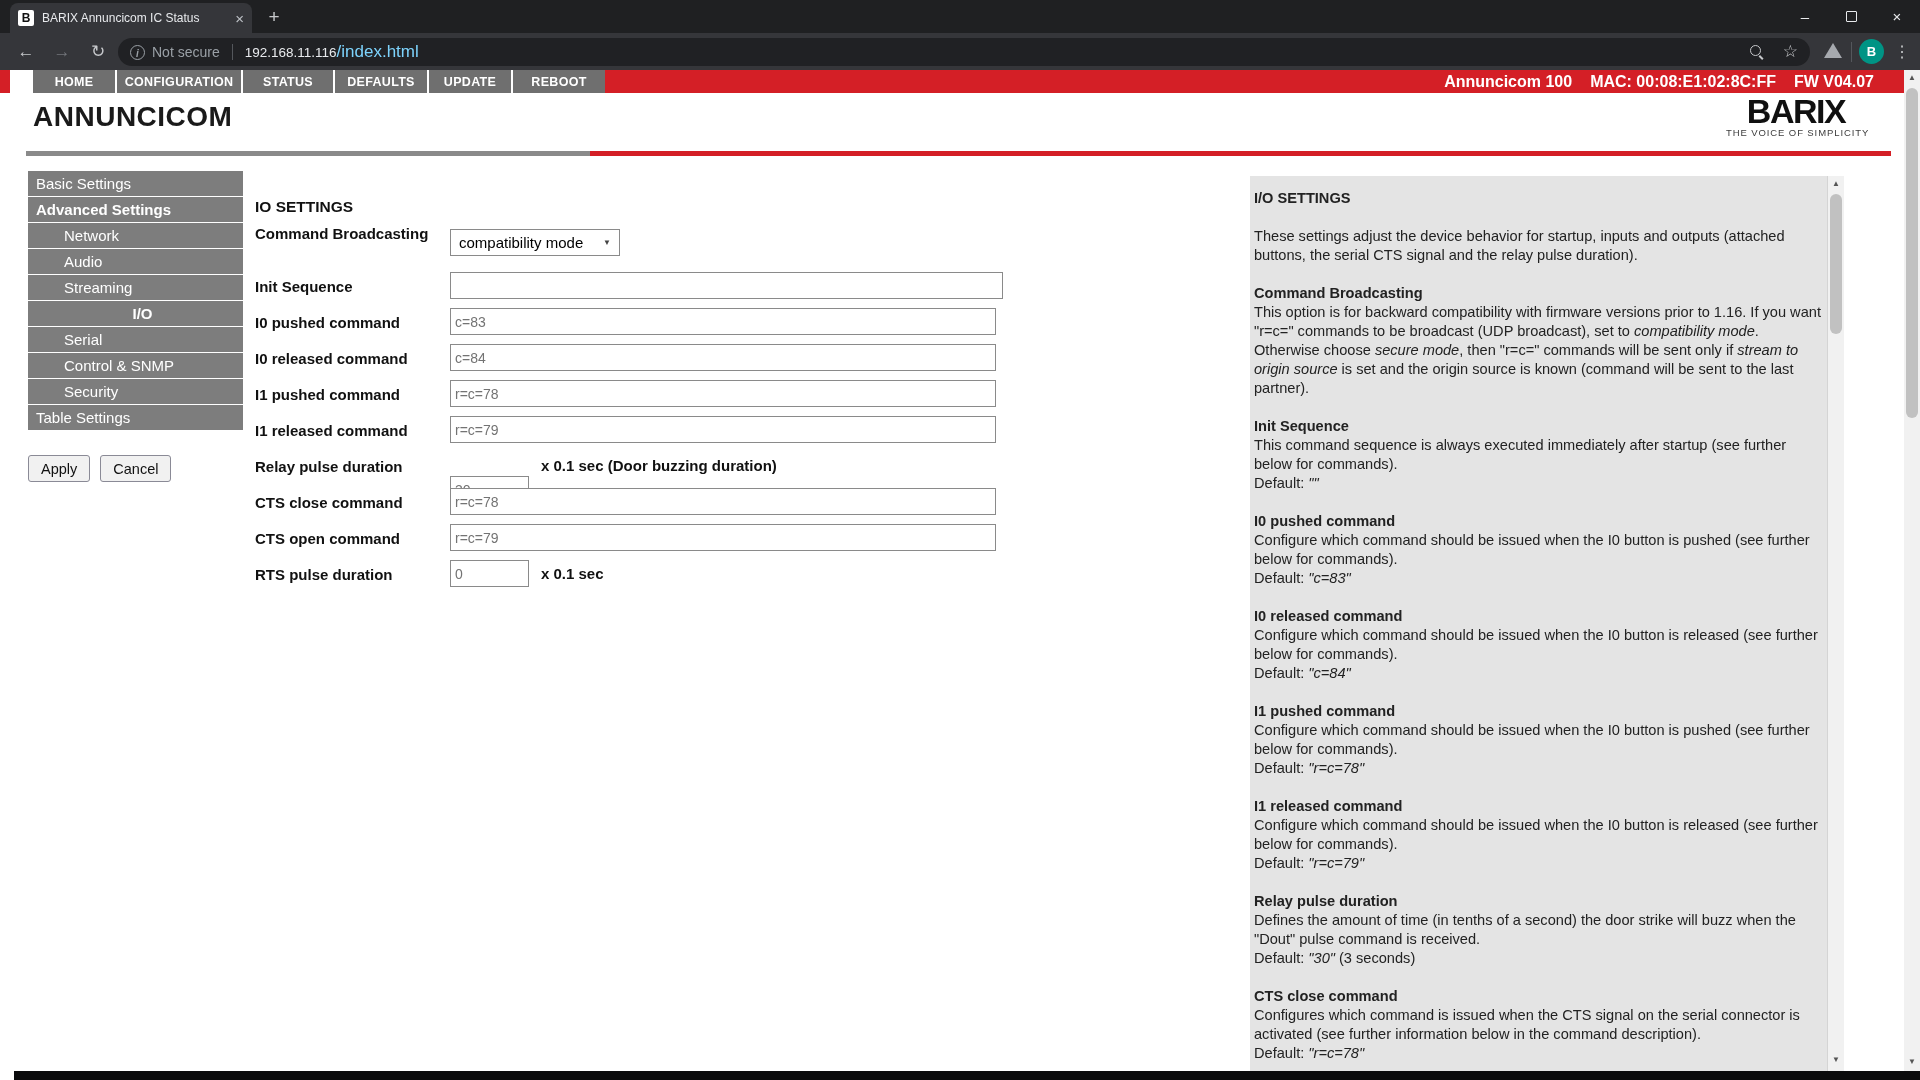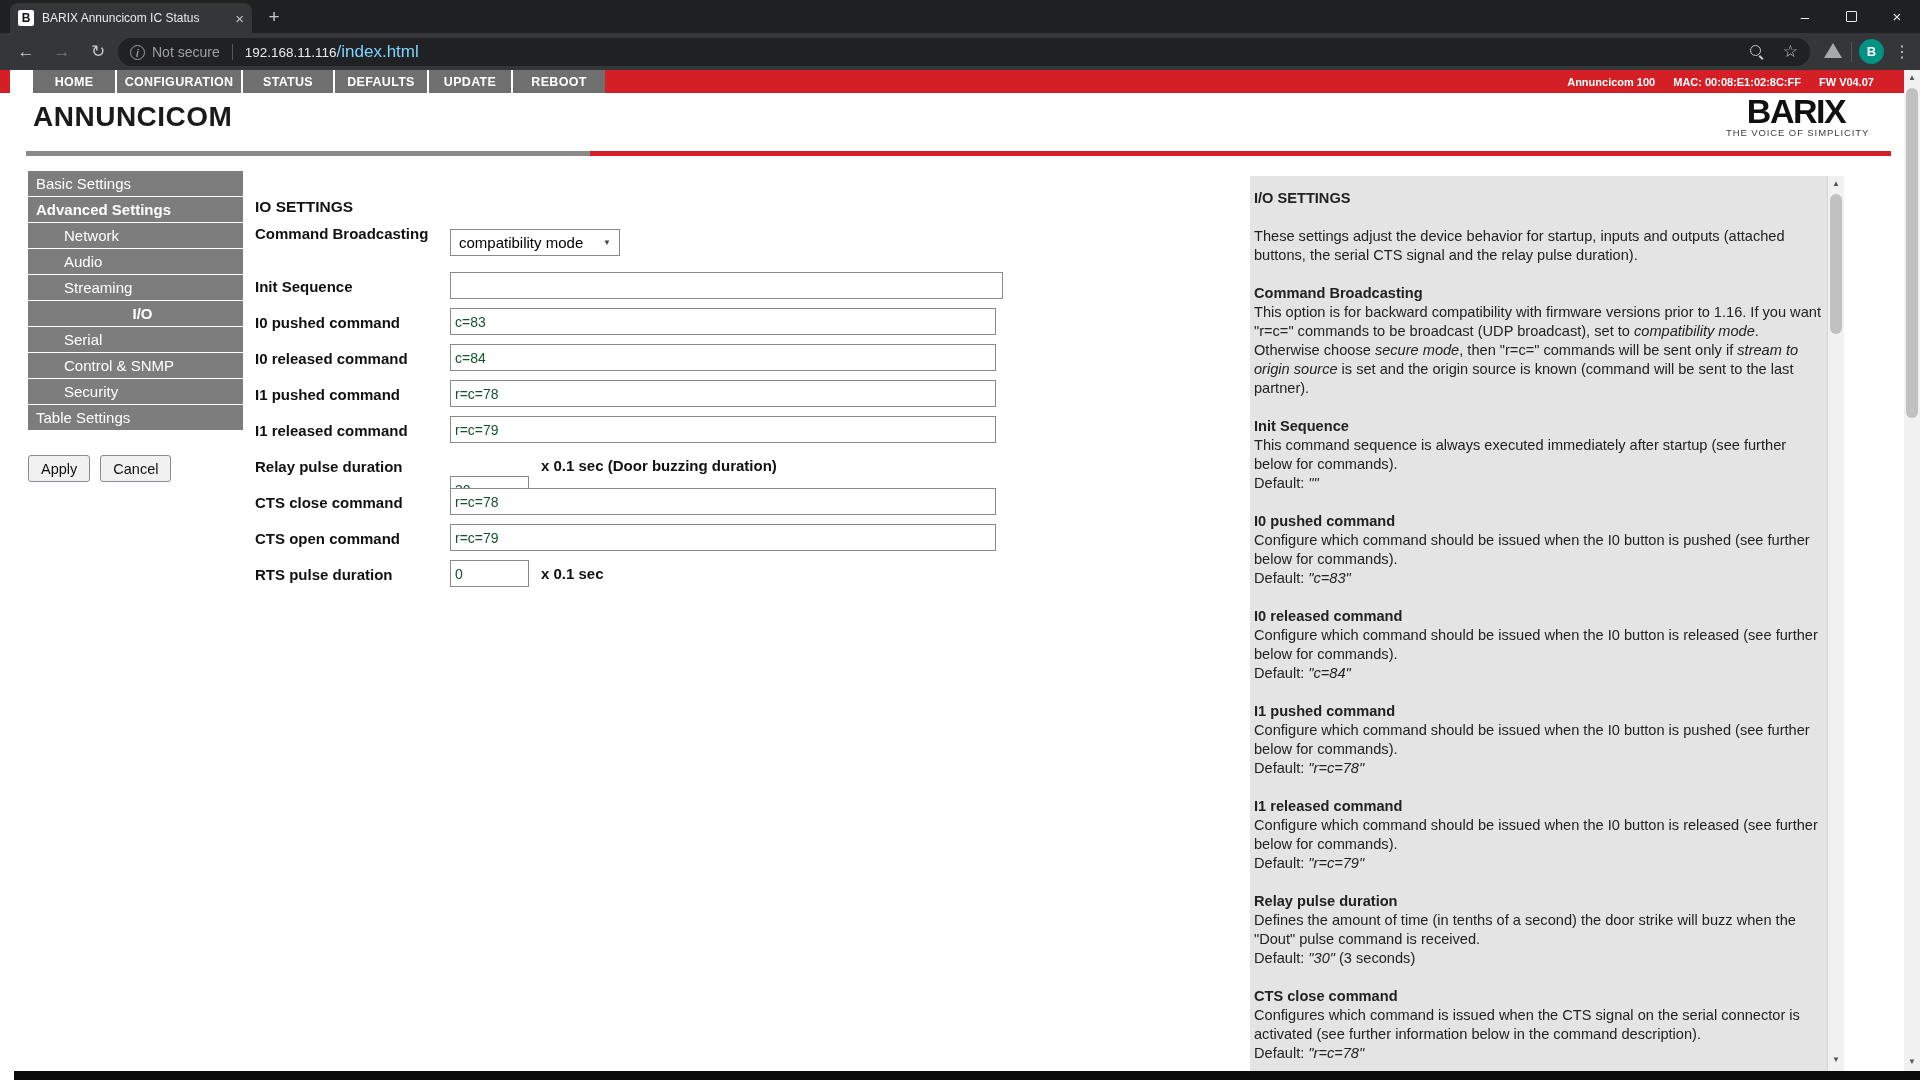"Annuncicom 100" .devinfo { font-size: 11px -> 16px }
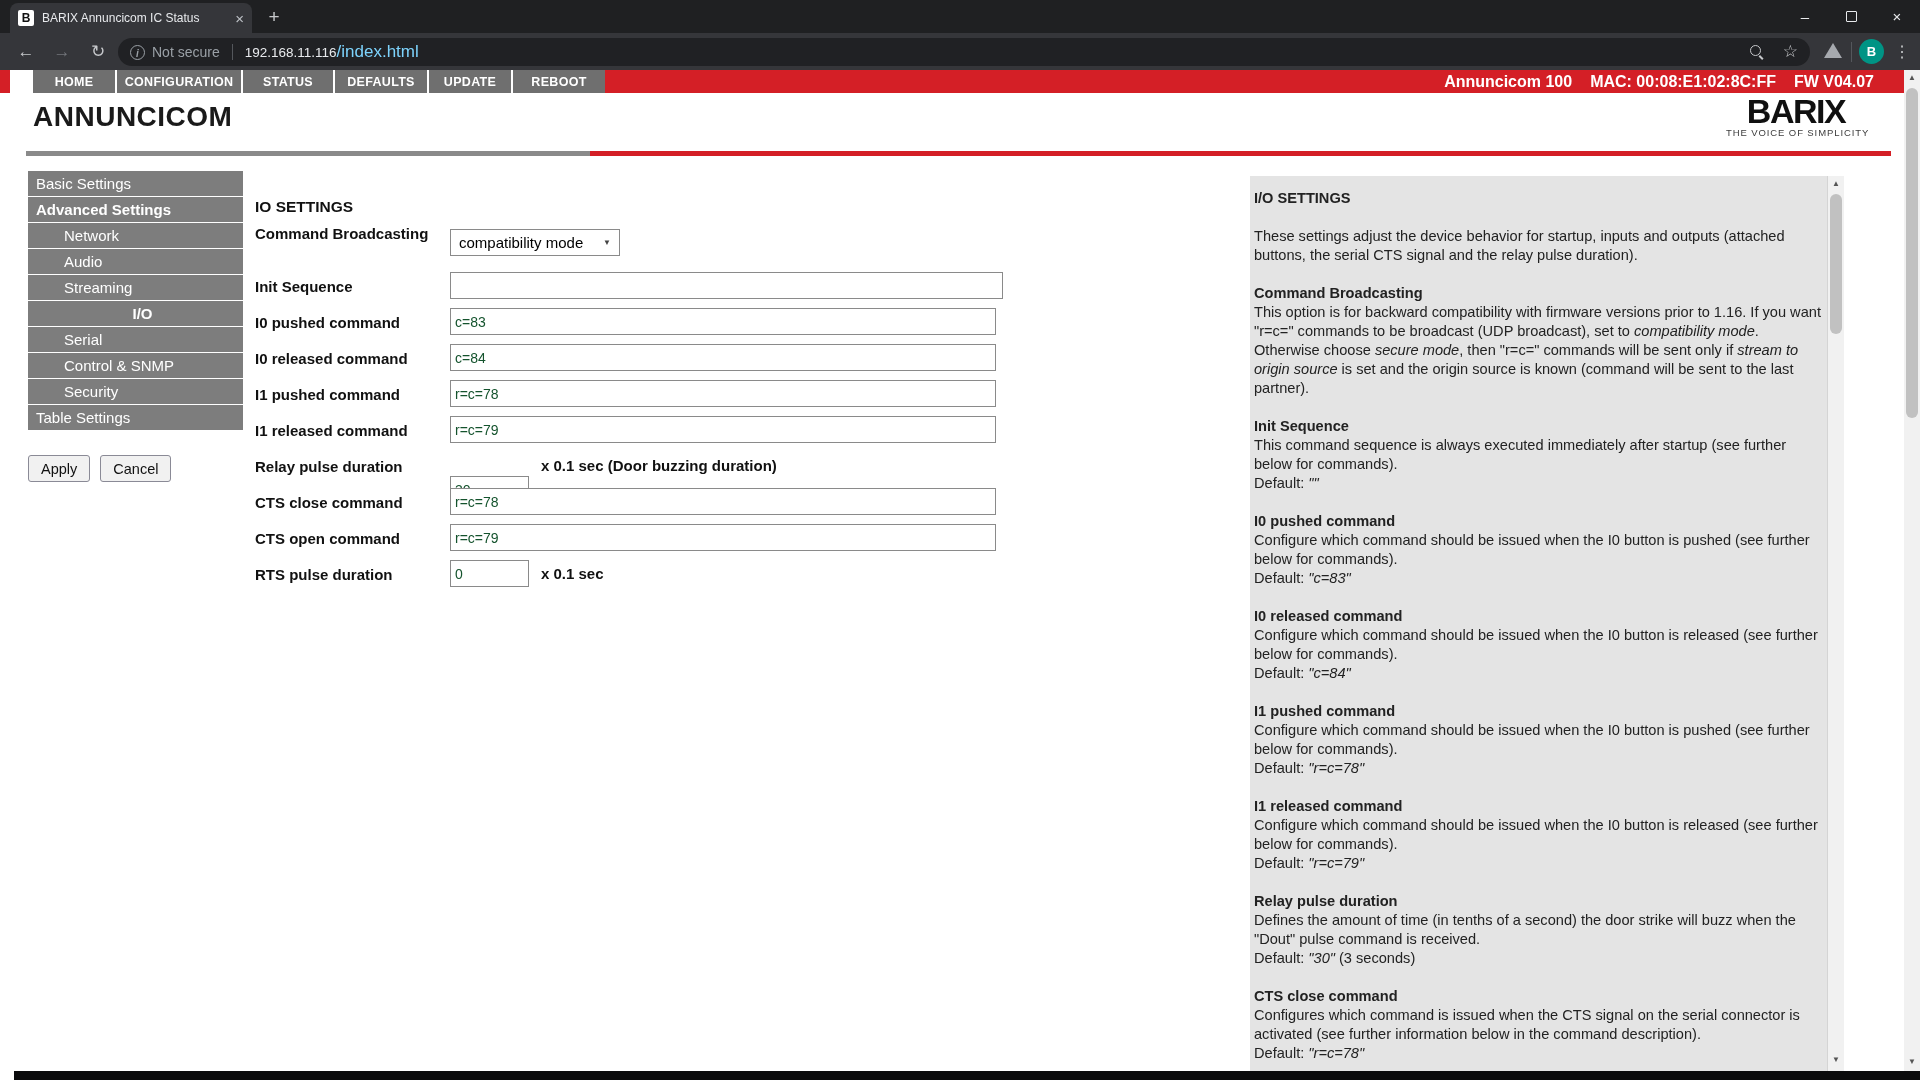"c=83" .tinput { color: #14532d -> #737373 }
